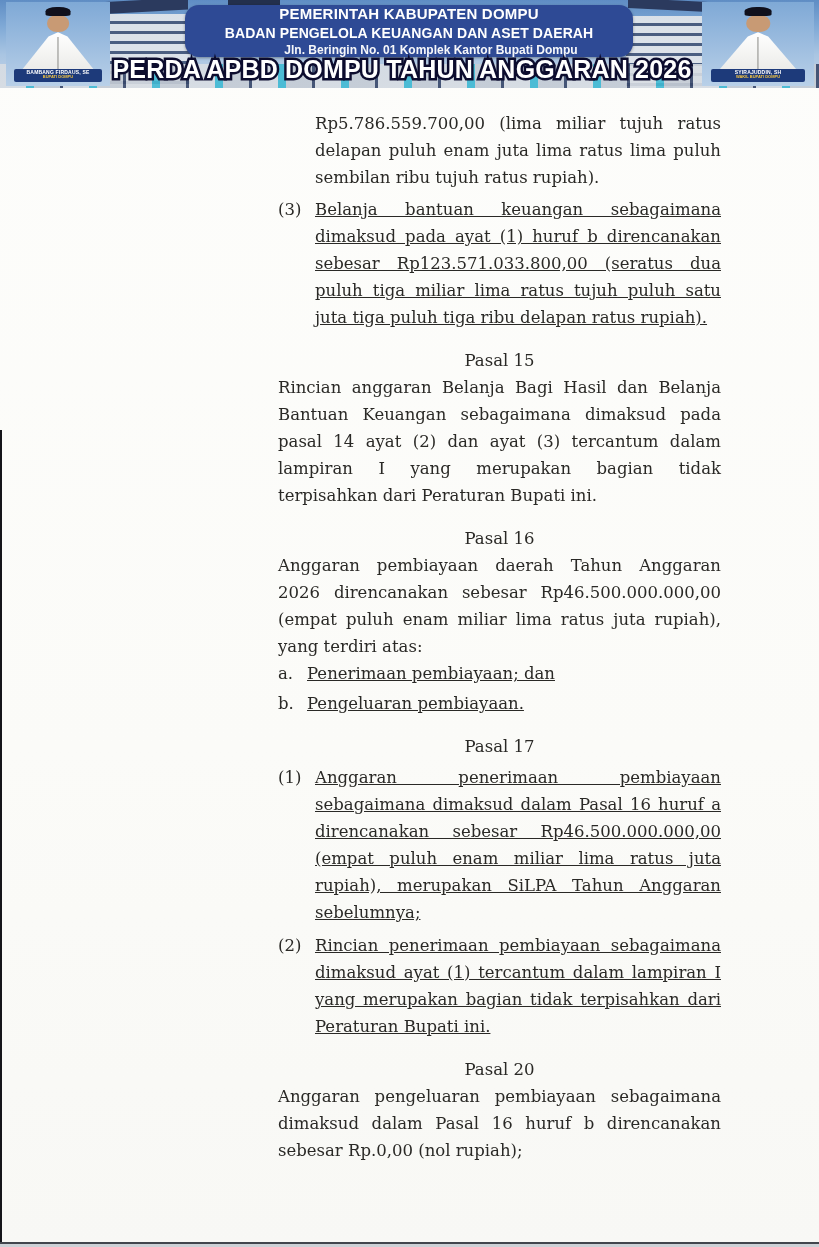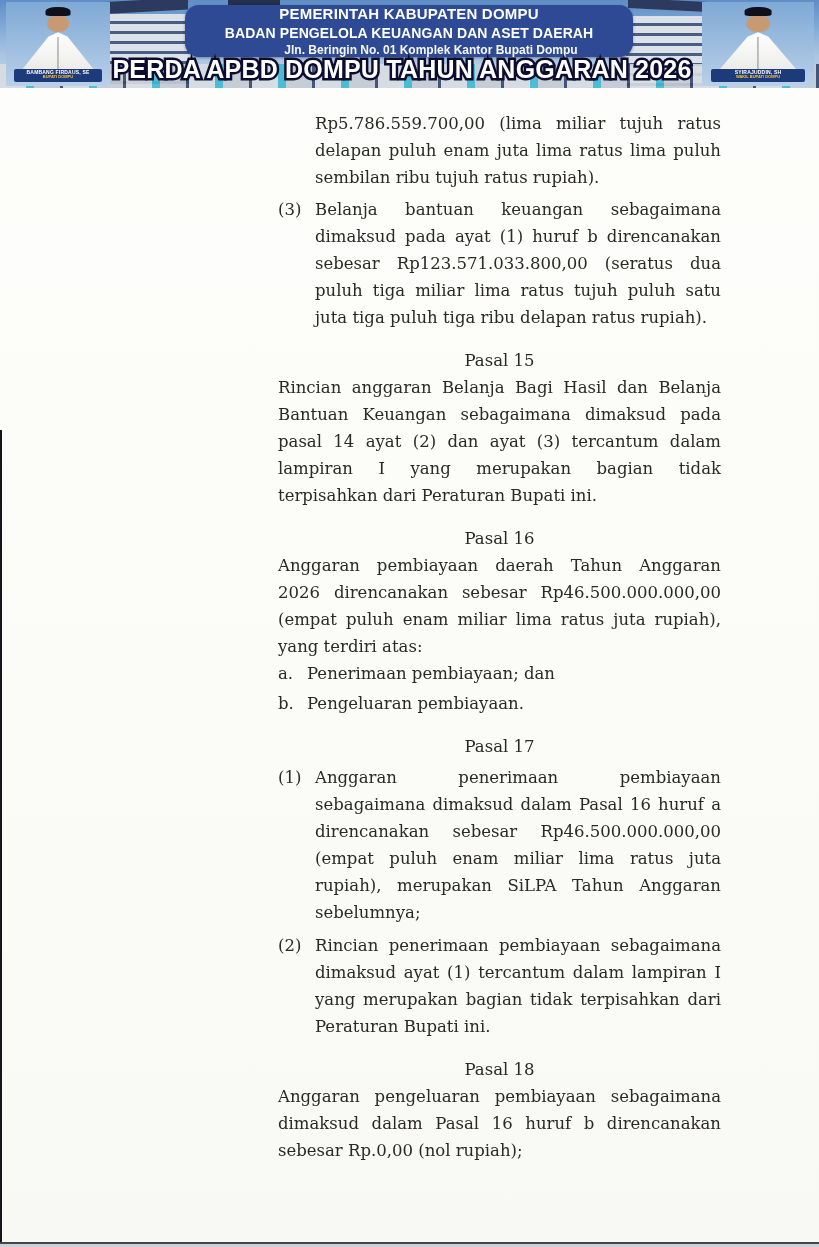"Belanja bantuan keuangan sebagaimana" .item .item-text { text-decoration: none -> underline }
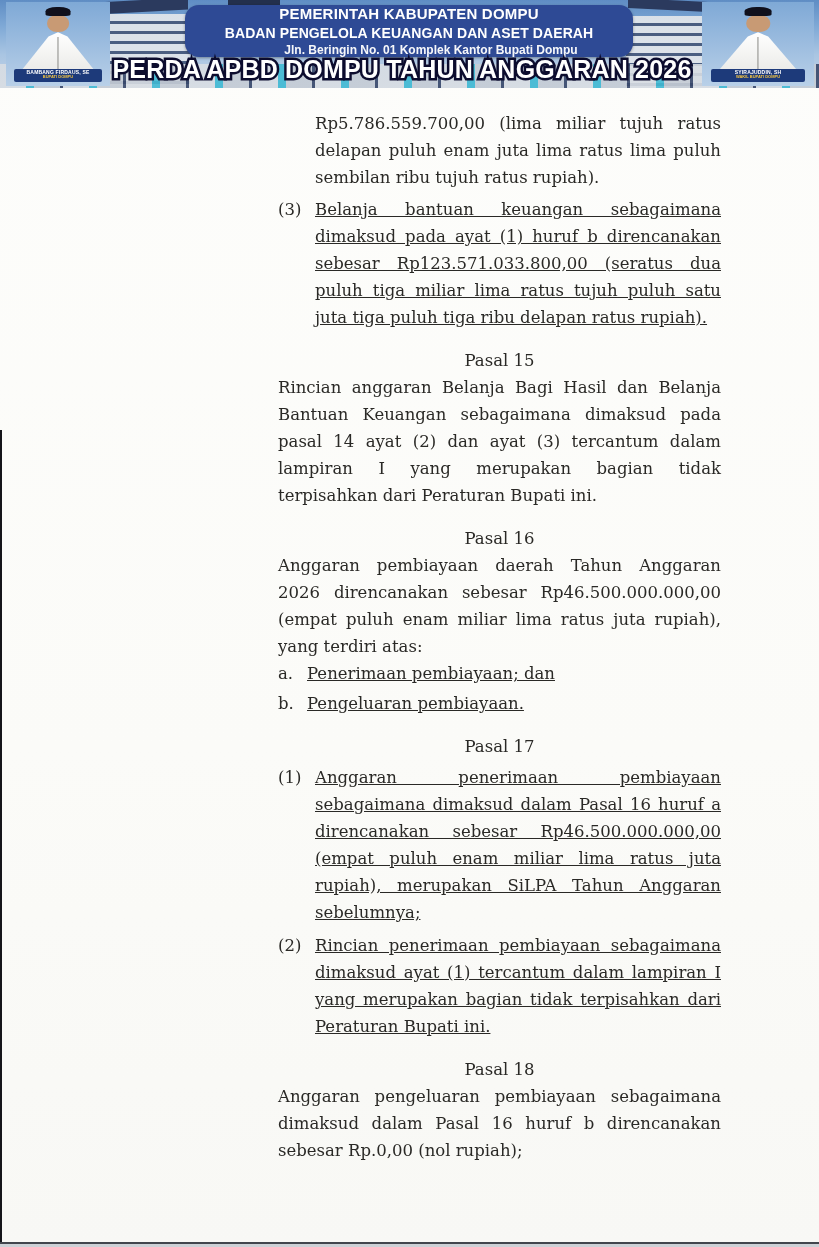"Pasal 18" div.blk { text: 18 -> 20 }
